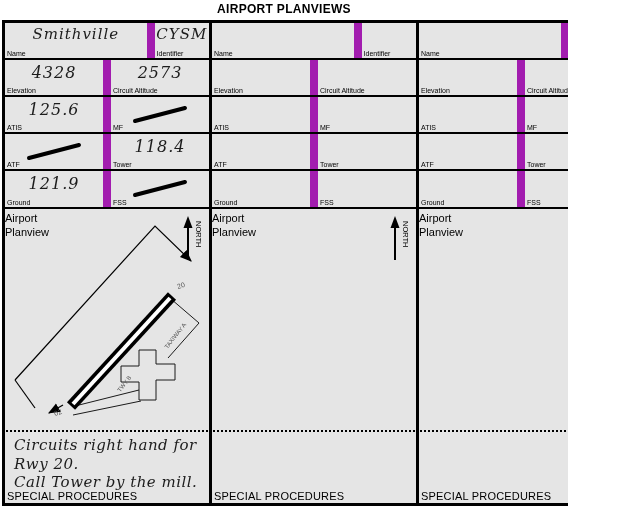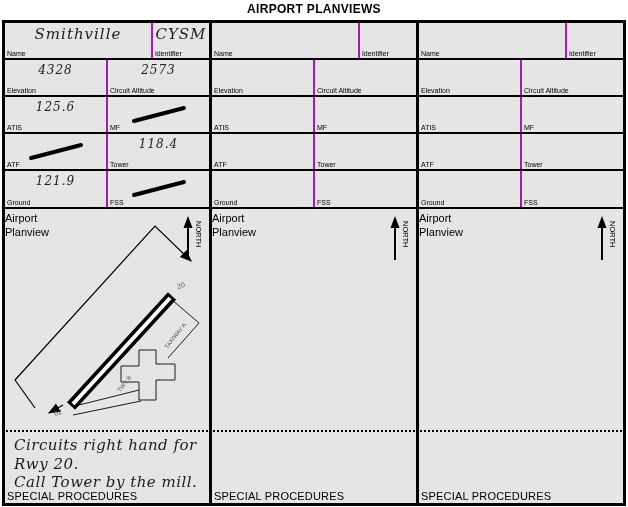"AIRPORT PLANVIEWS" .sheet { width: 628px -> 568px }
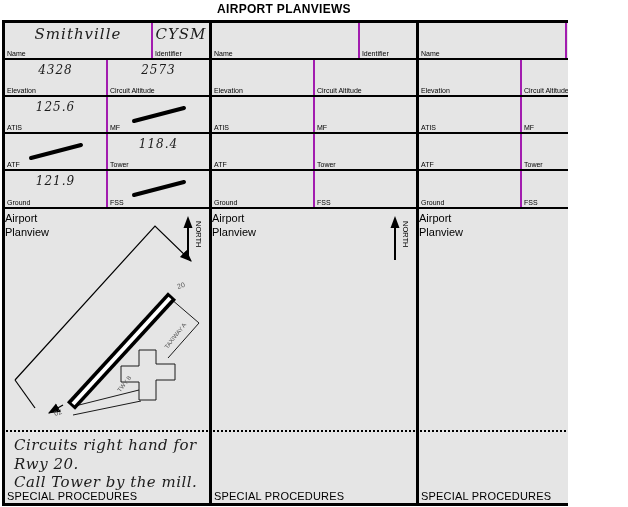"CYSM" .cell+.cell { border-left: 2px solid #a21caf -> 8px solid #a21caf }
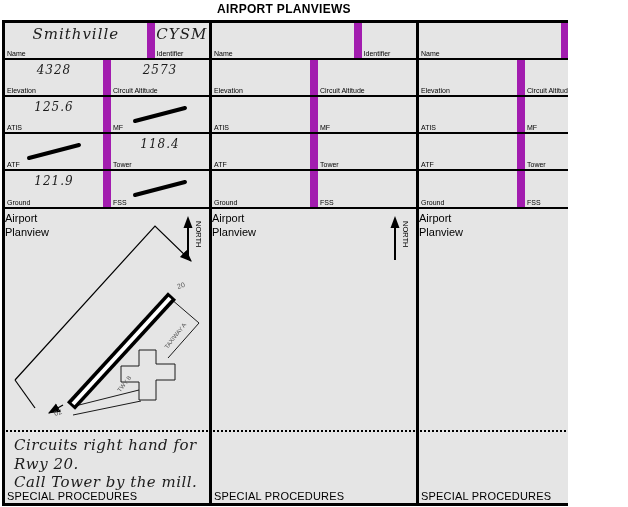"4328" .hw { font-size: 12px -> 16px }
